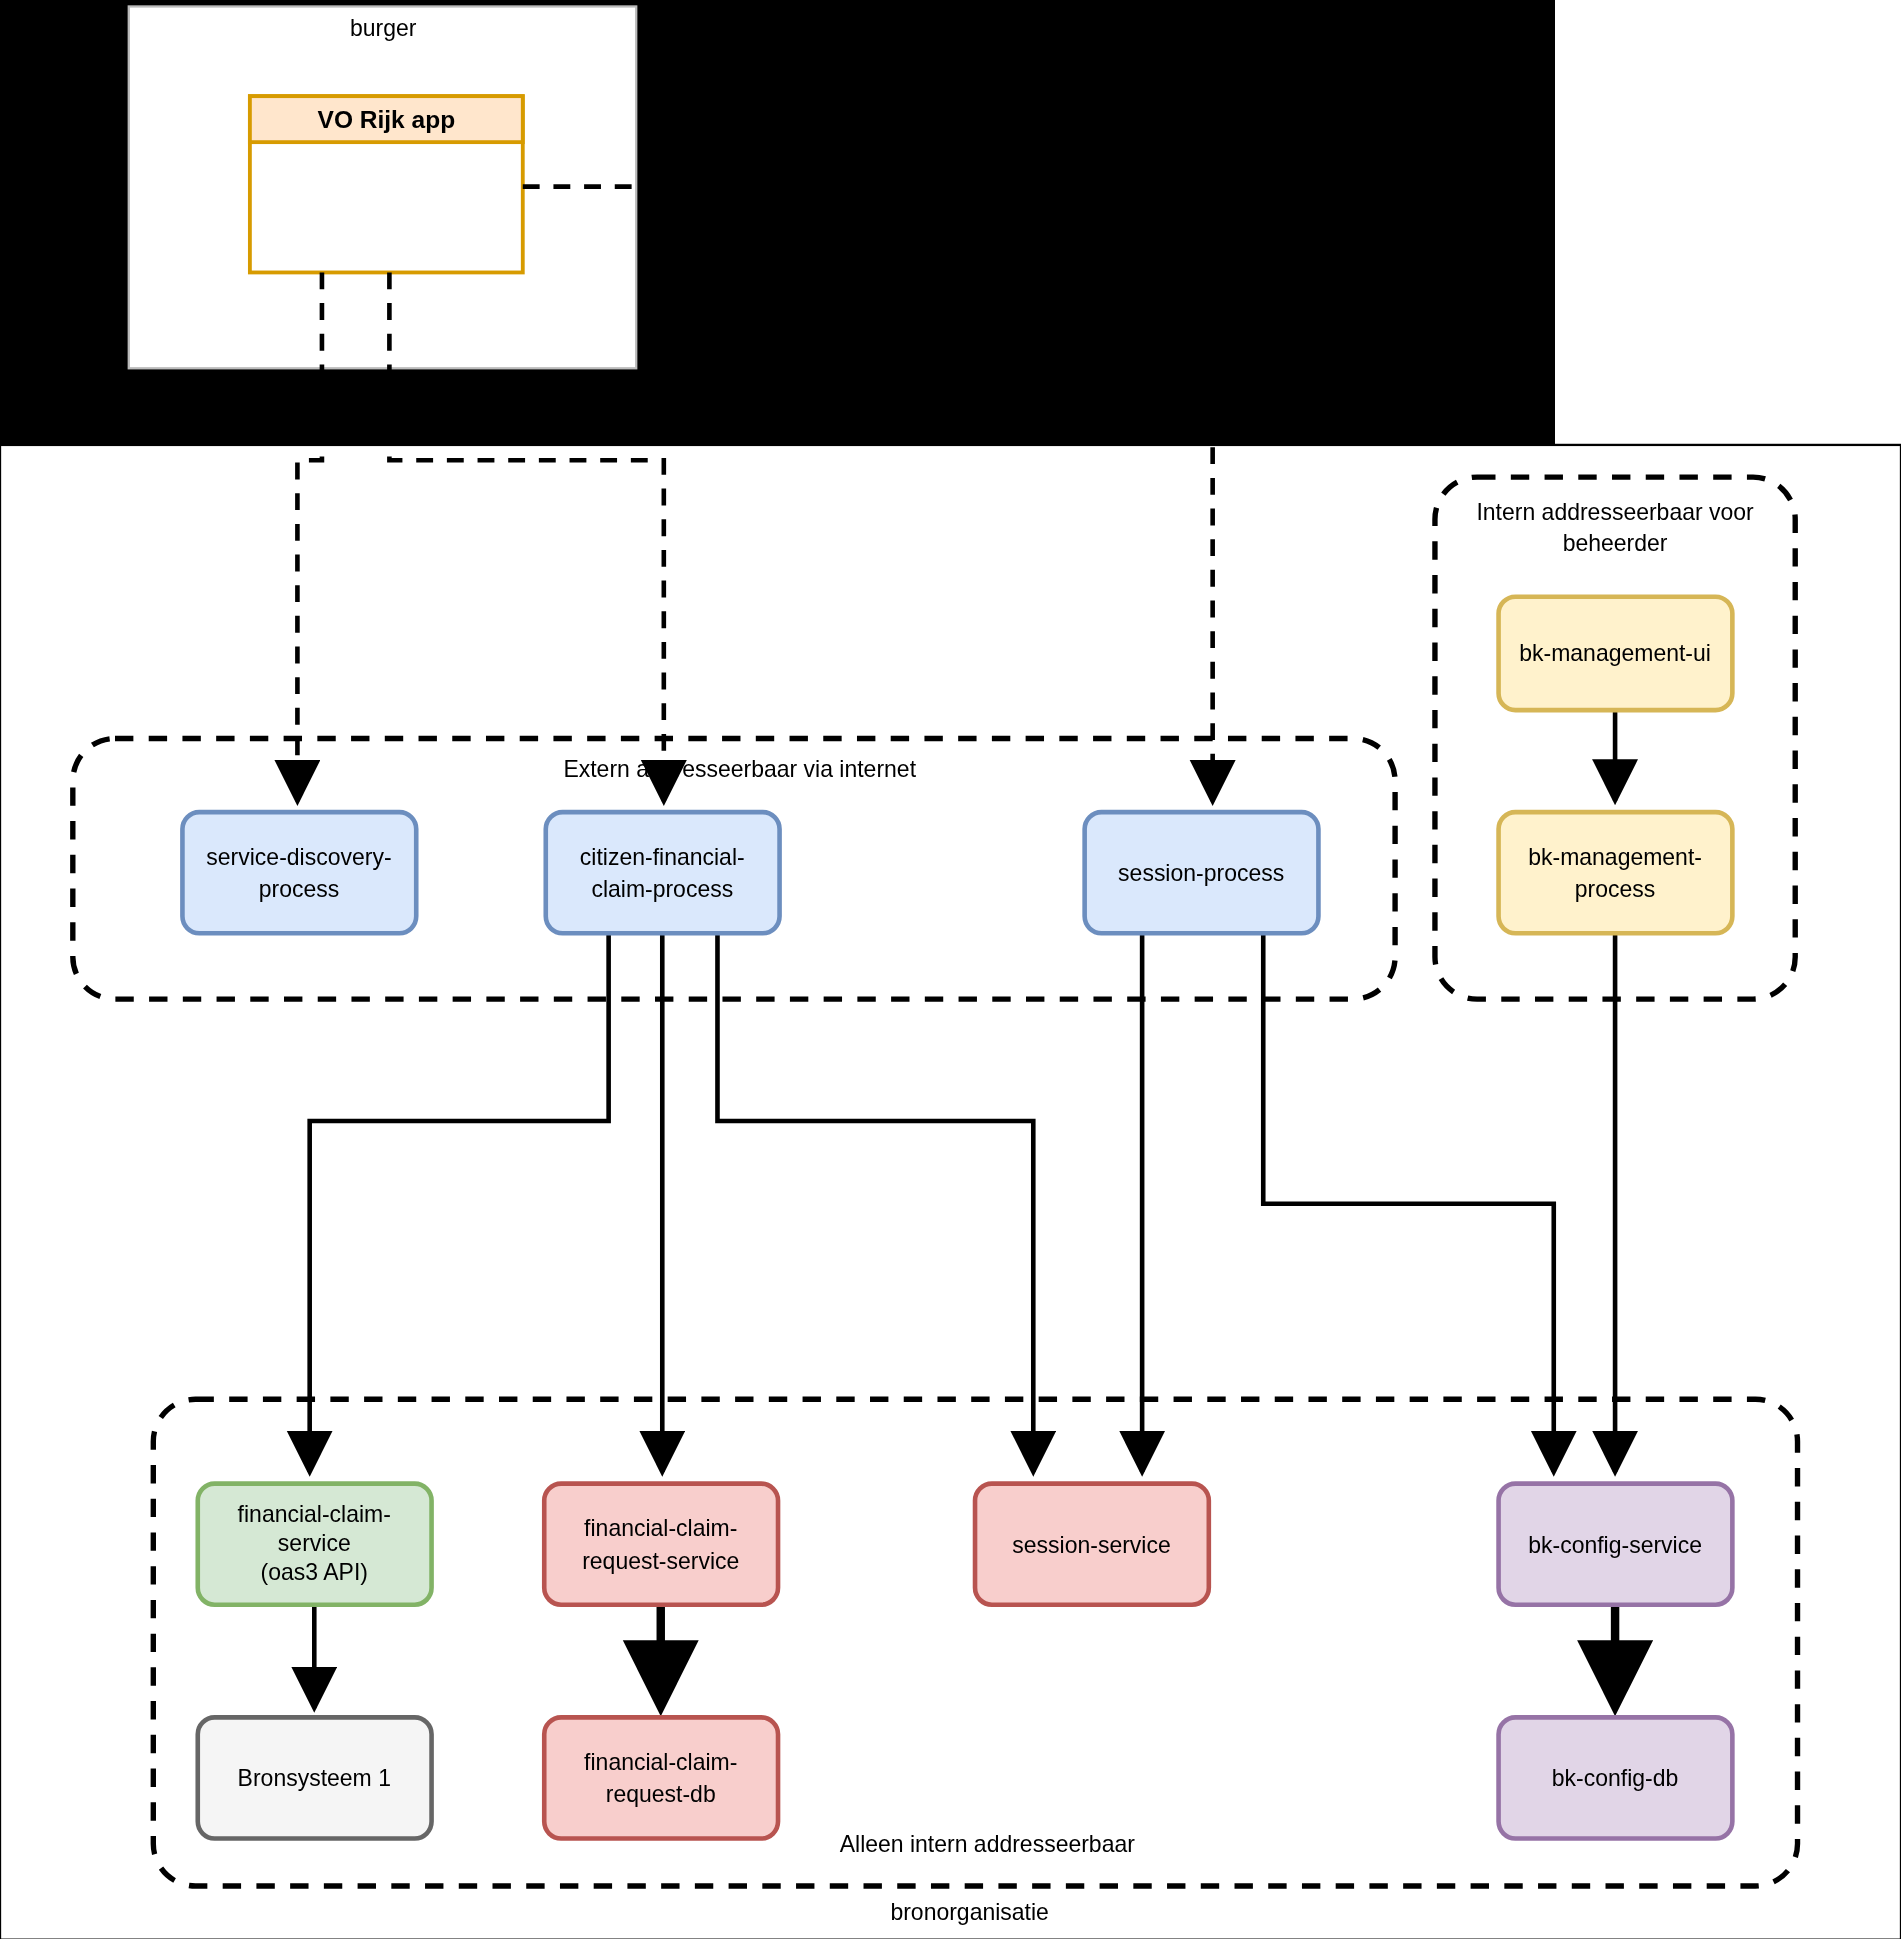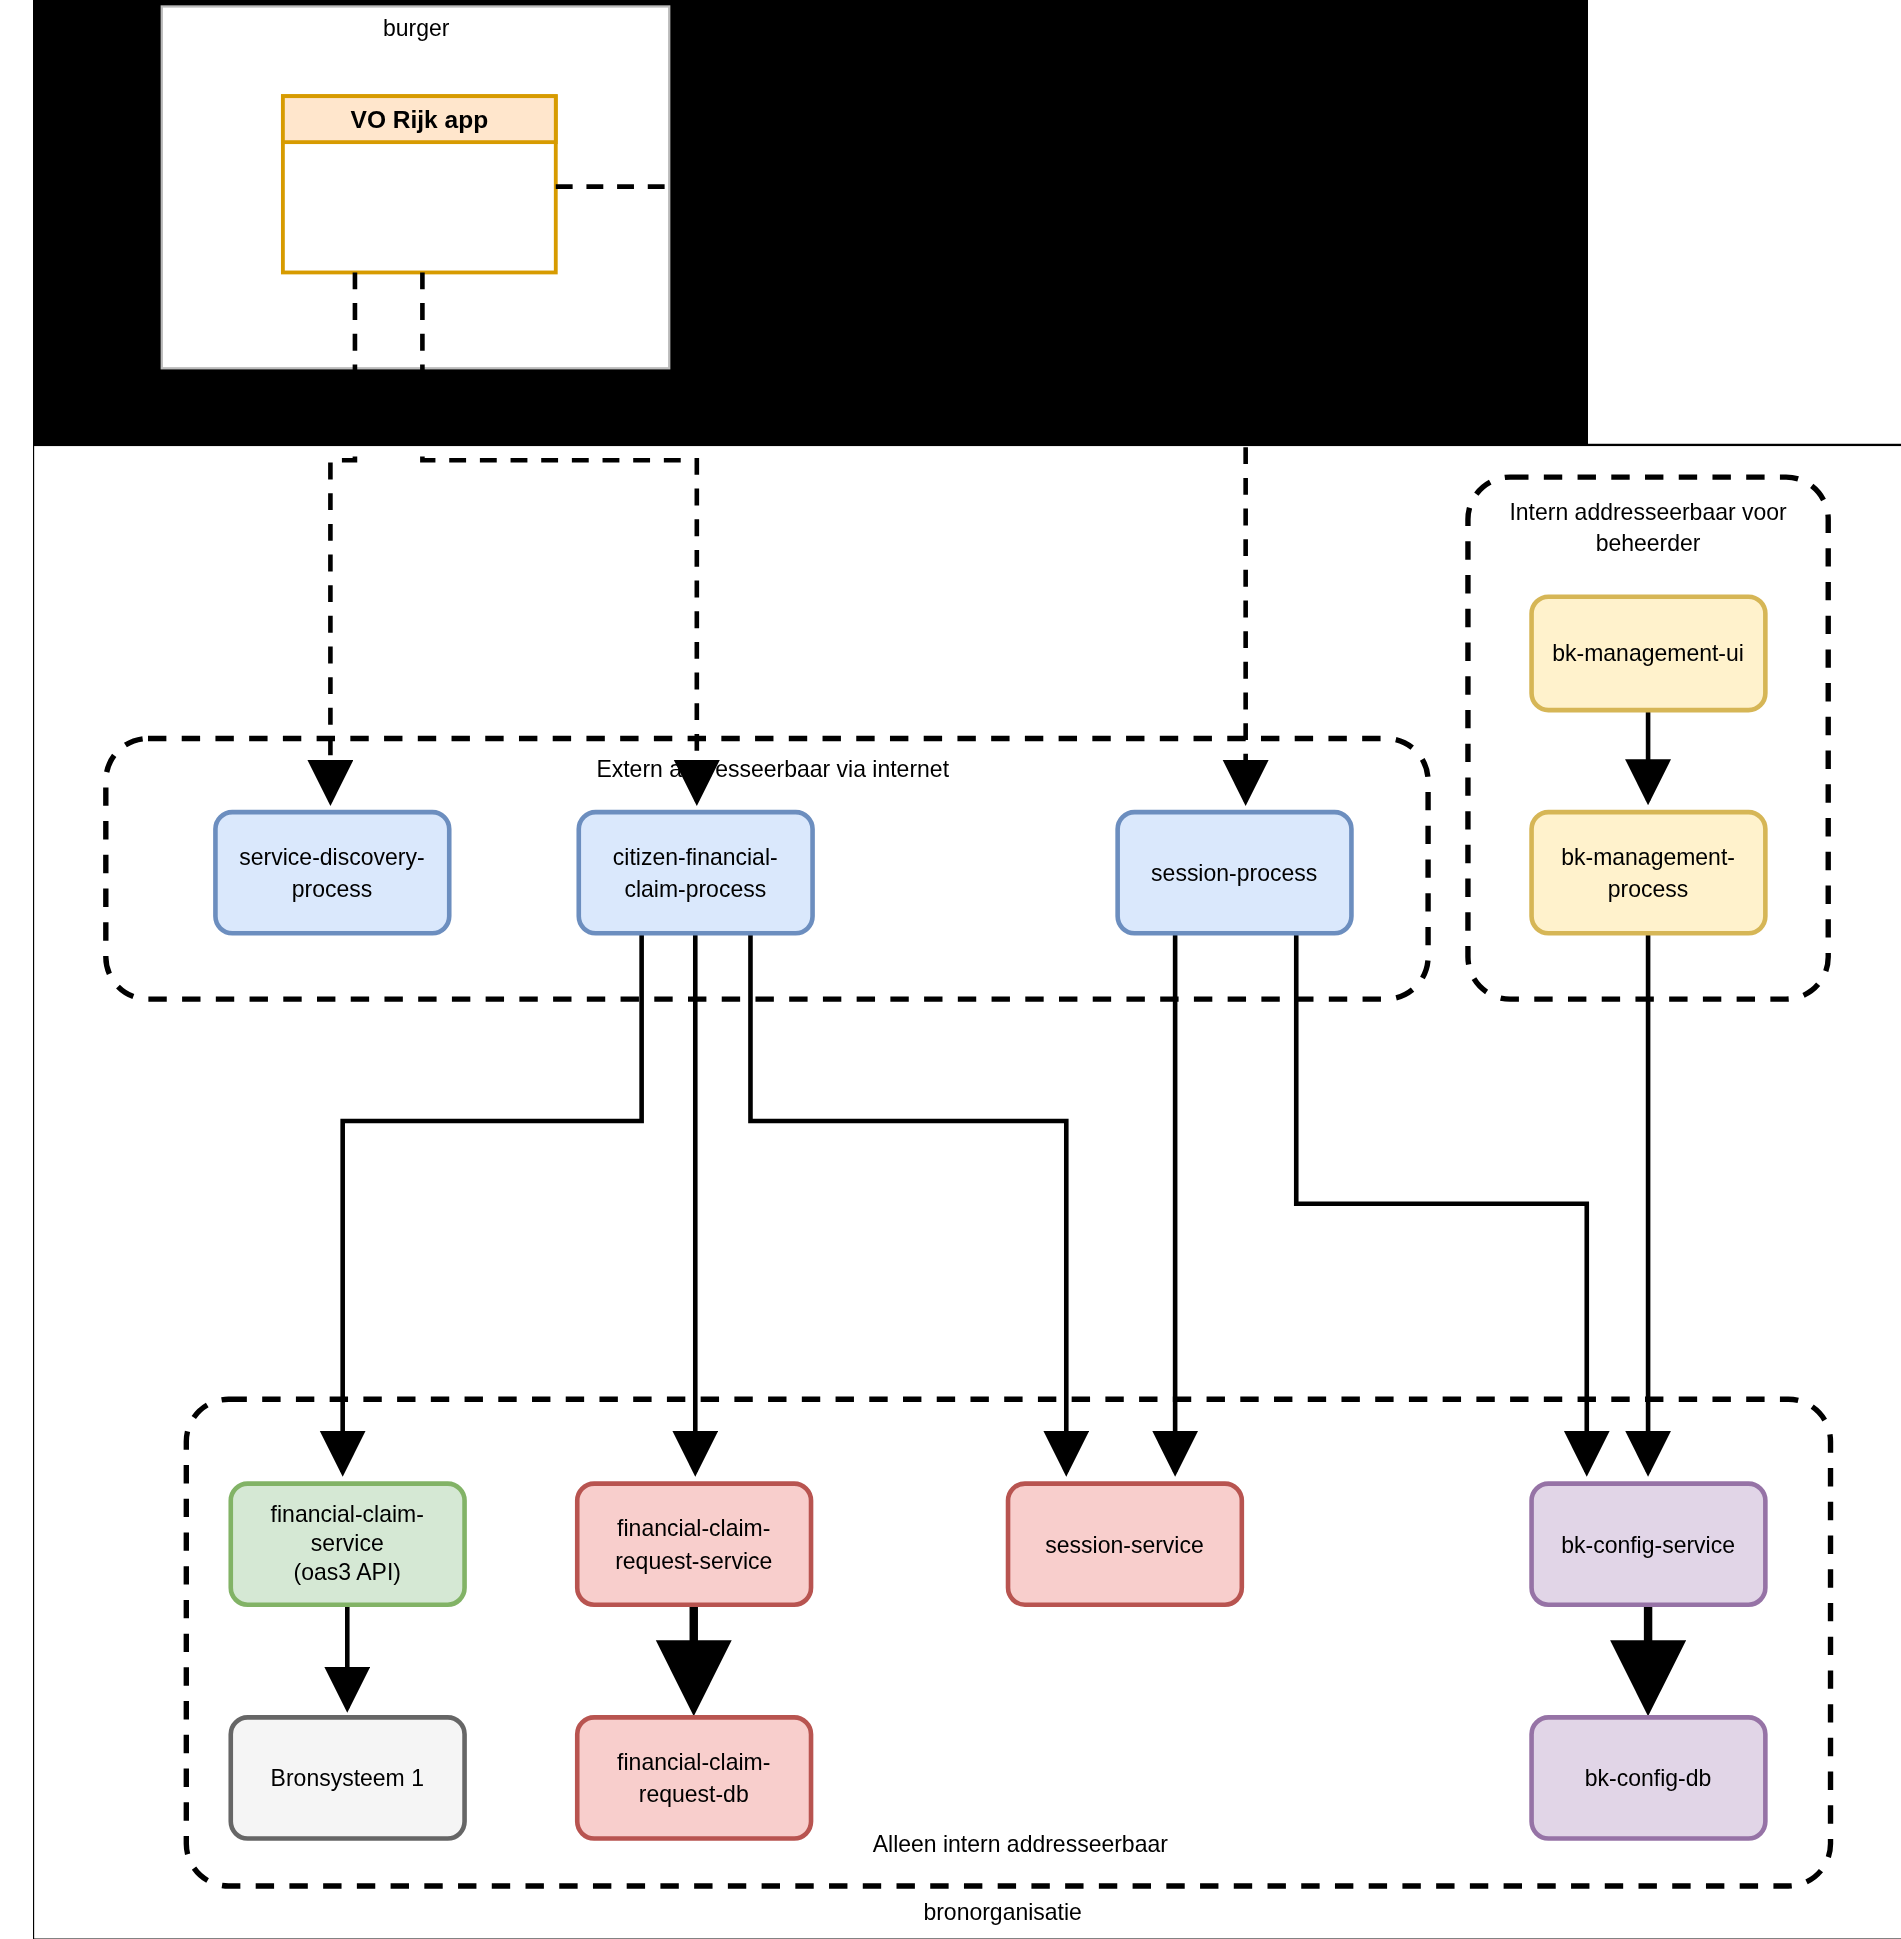"burger" #canvas { margin-left: 33px -> none }
